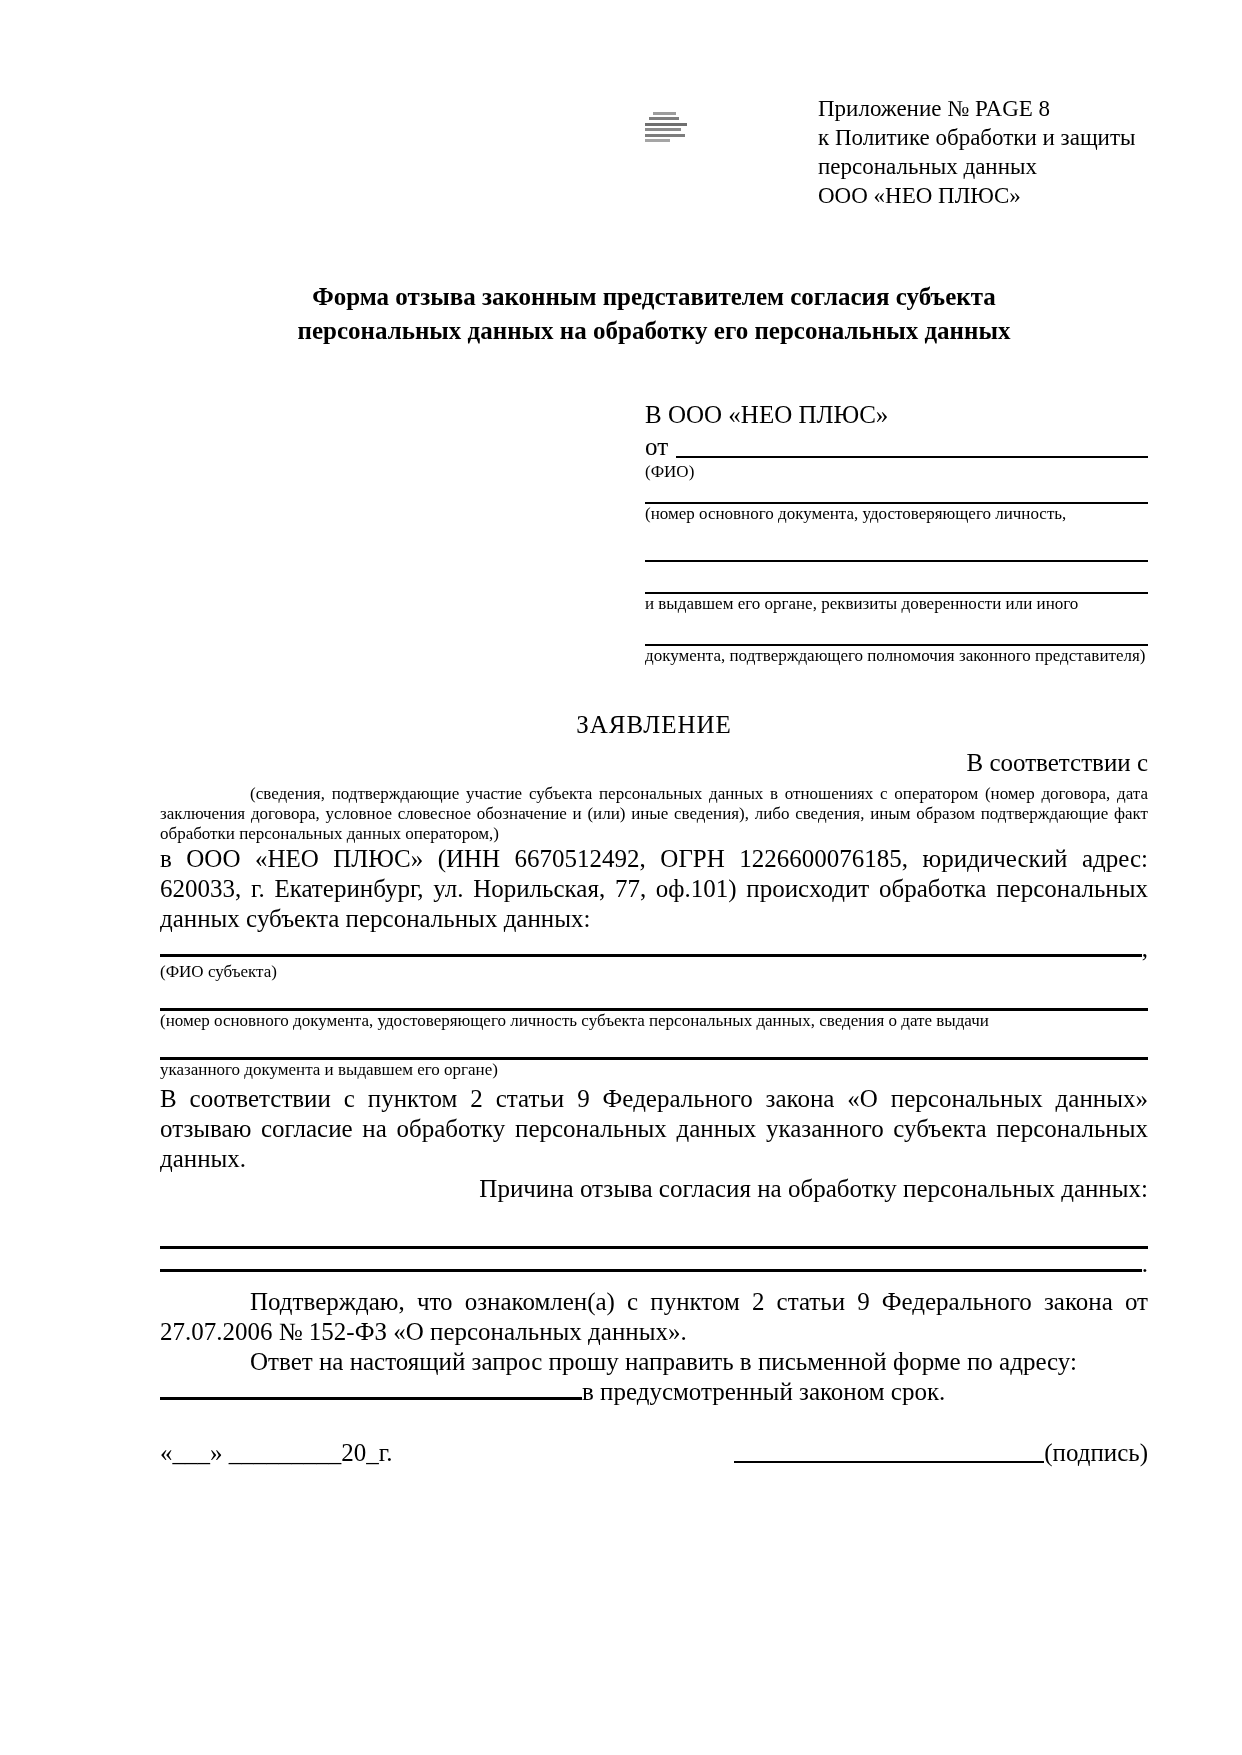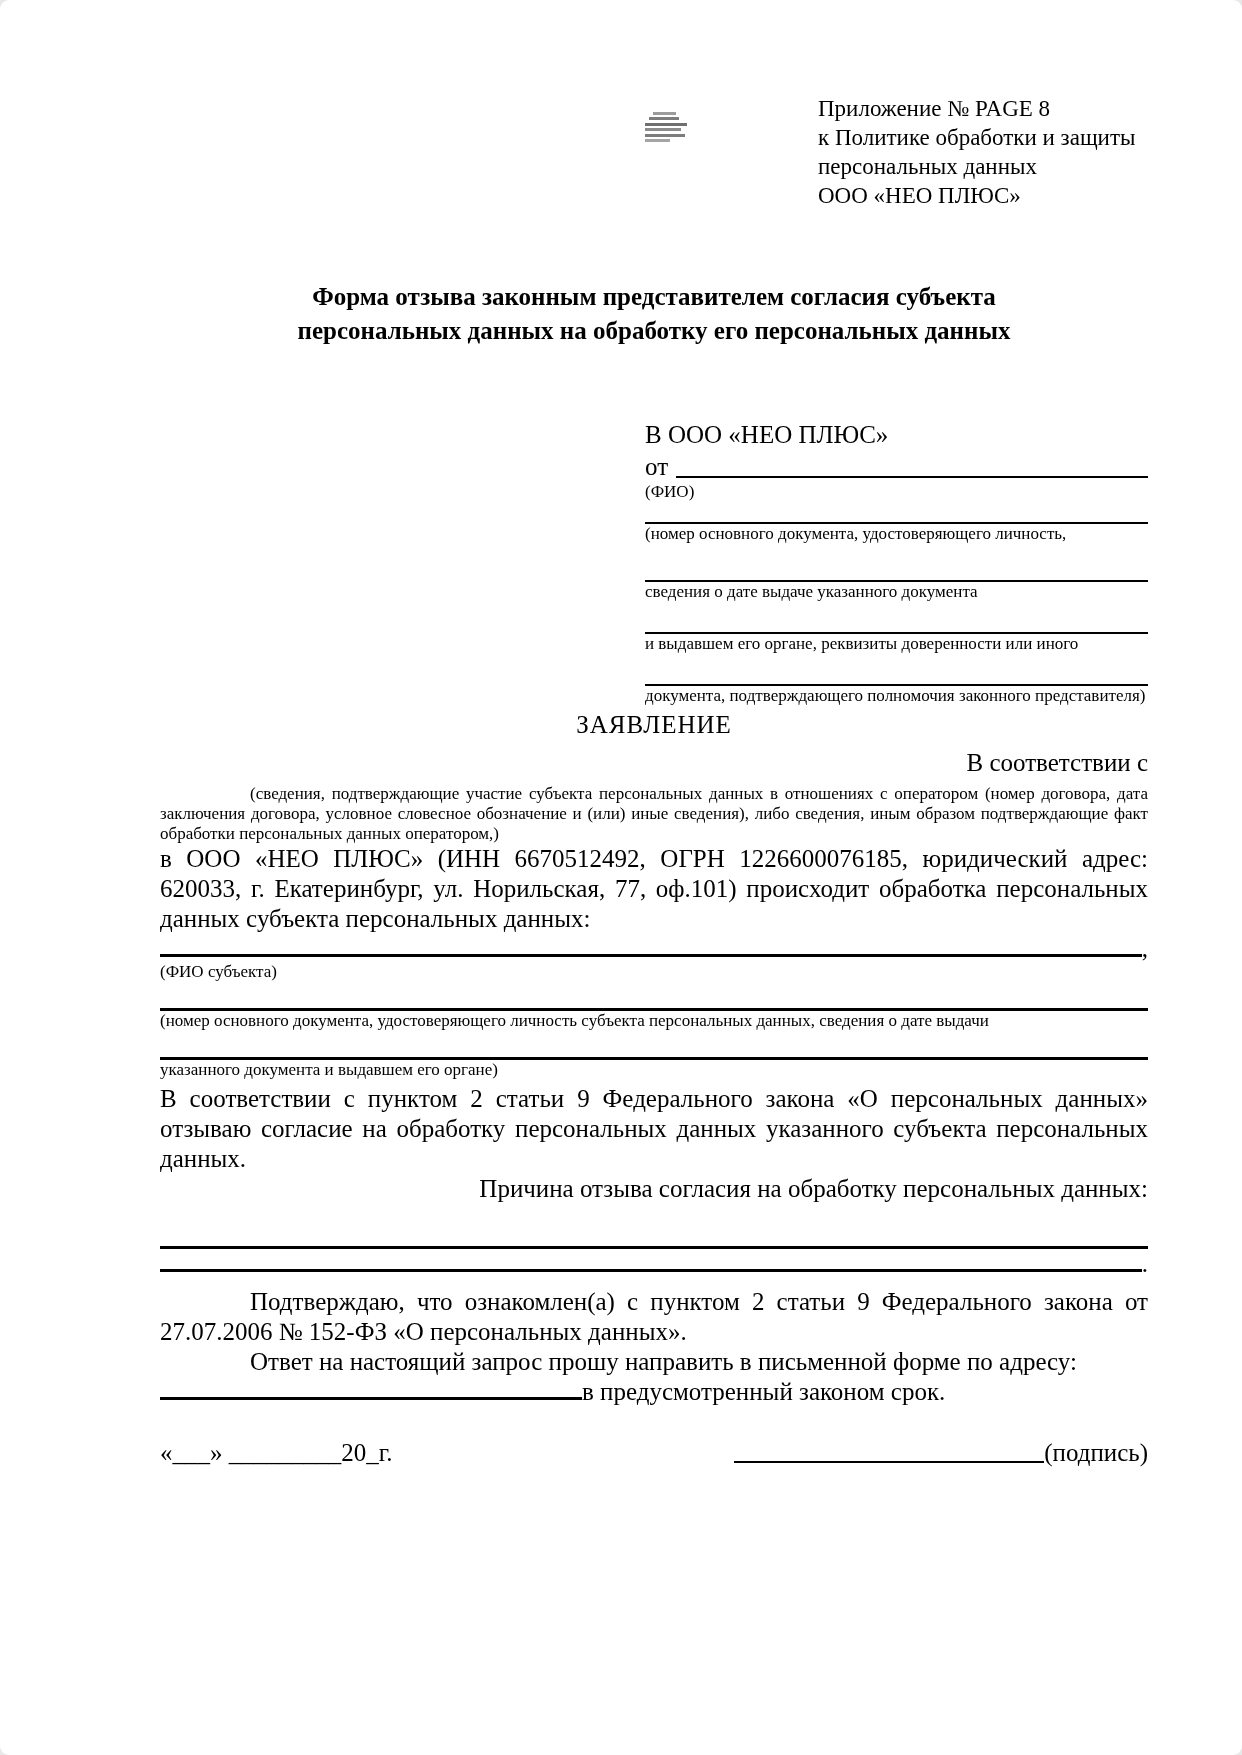"Приложение № PAGE 8" .page { border-radius: 9px -> none }
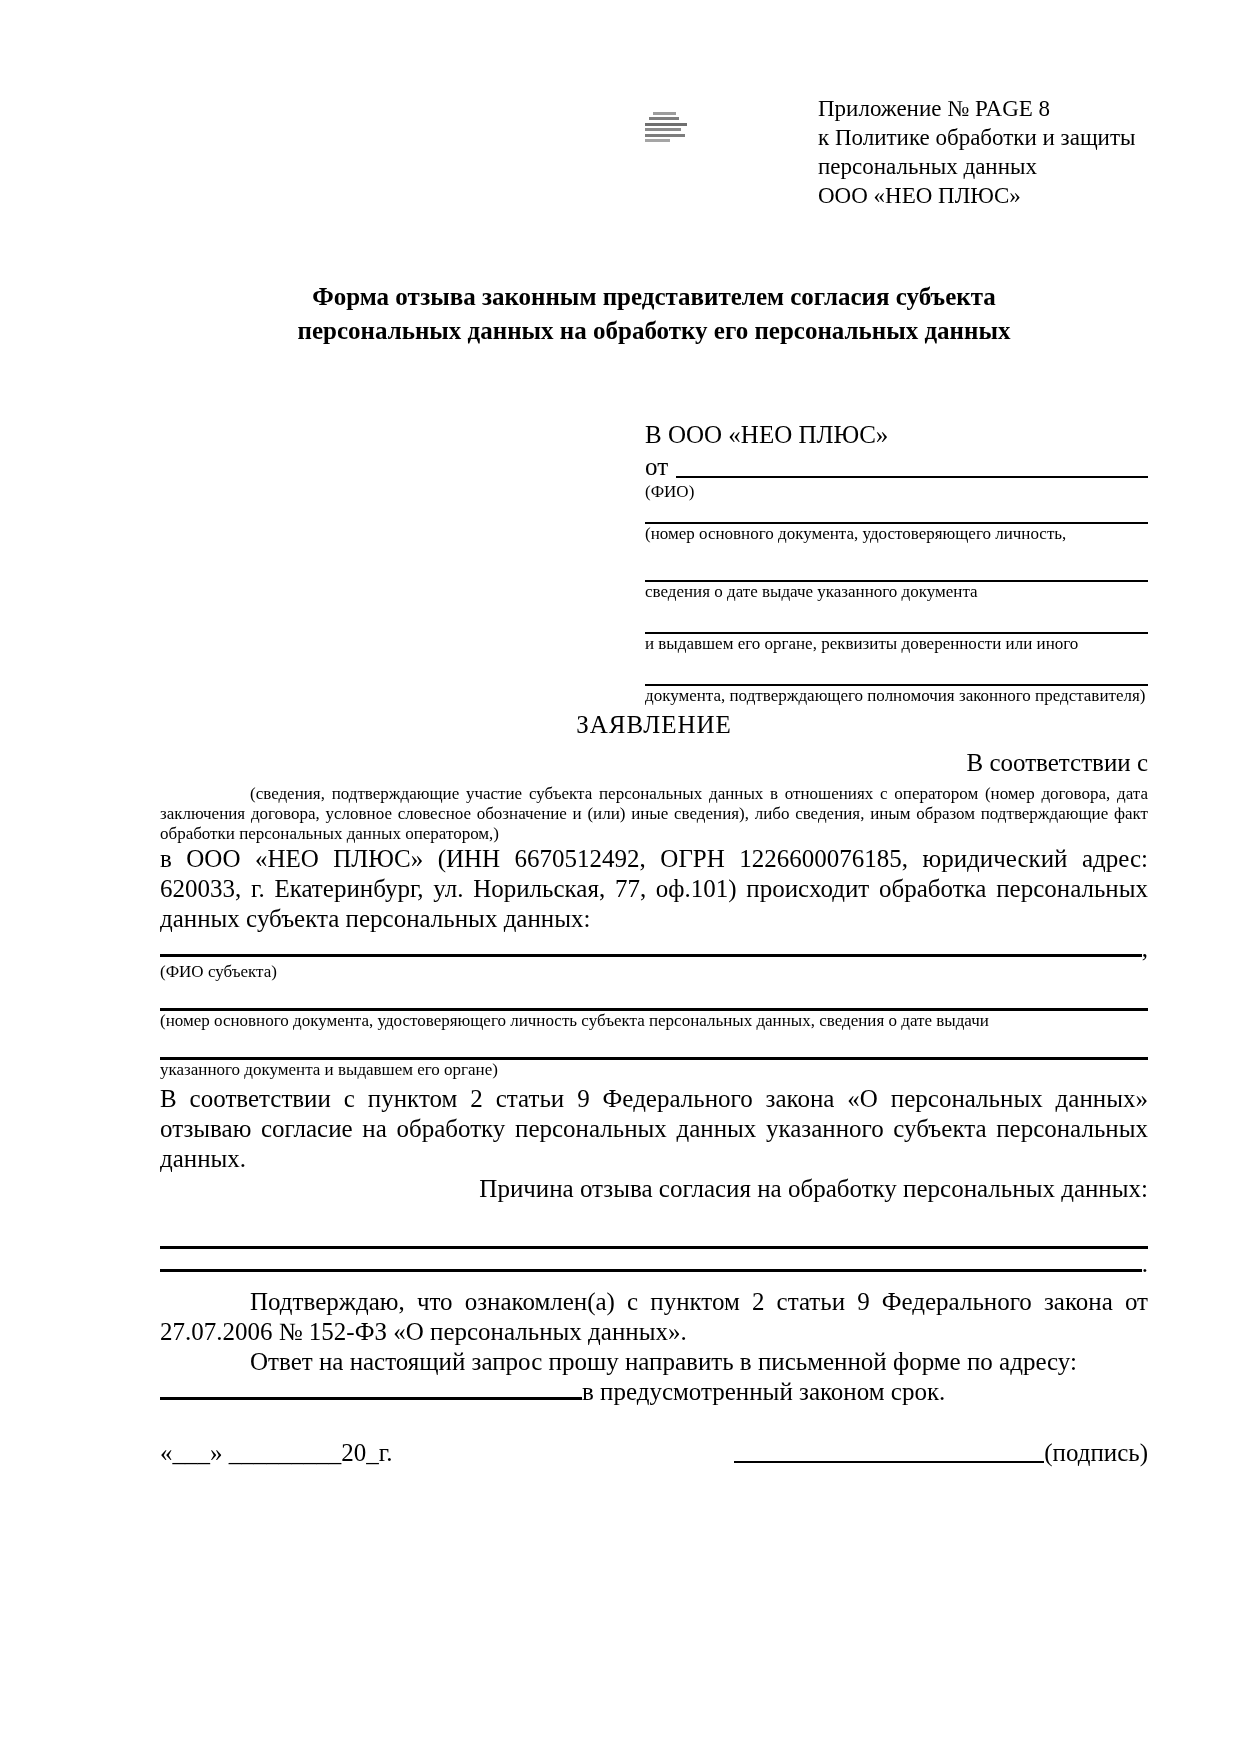"В ООО «НЕО ПЛЮС»" .addressee { margin-top: 20px -> none }
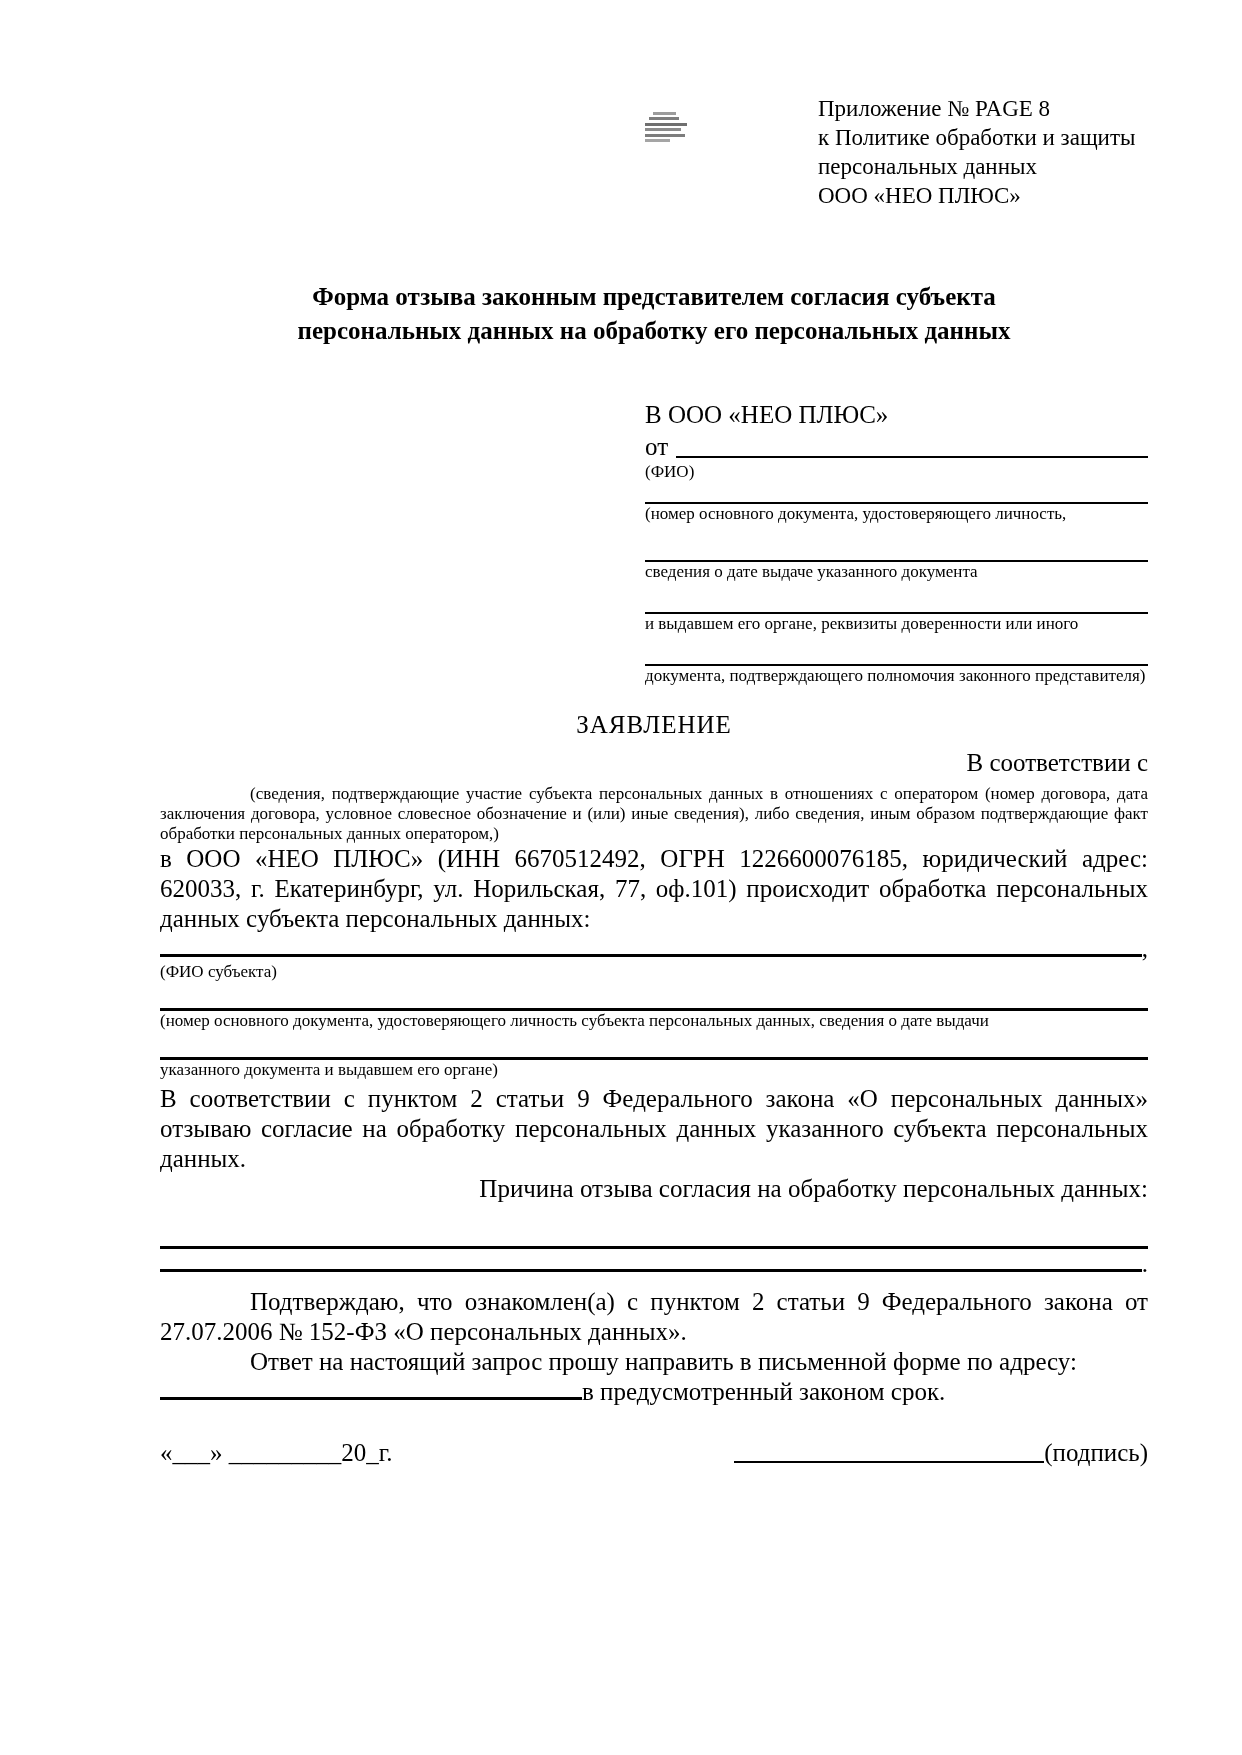"сведения о дате выдаче указанного" div.caption { html: <div>сведения о дате выдаче указанного документа</div> -> none }
